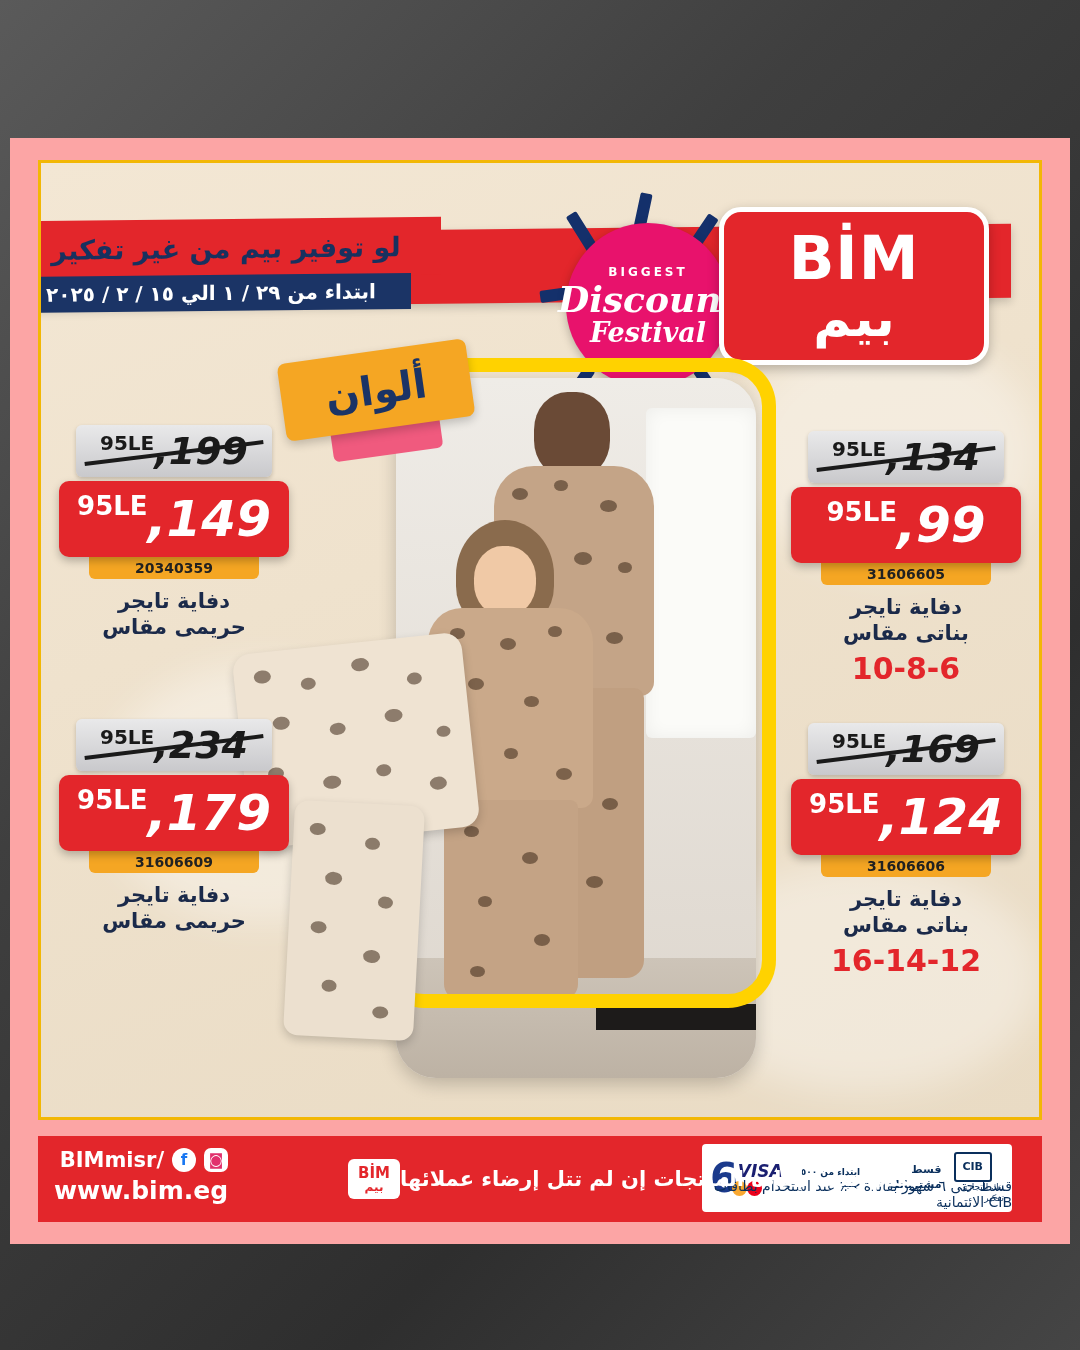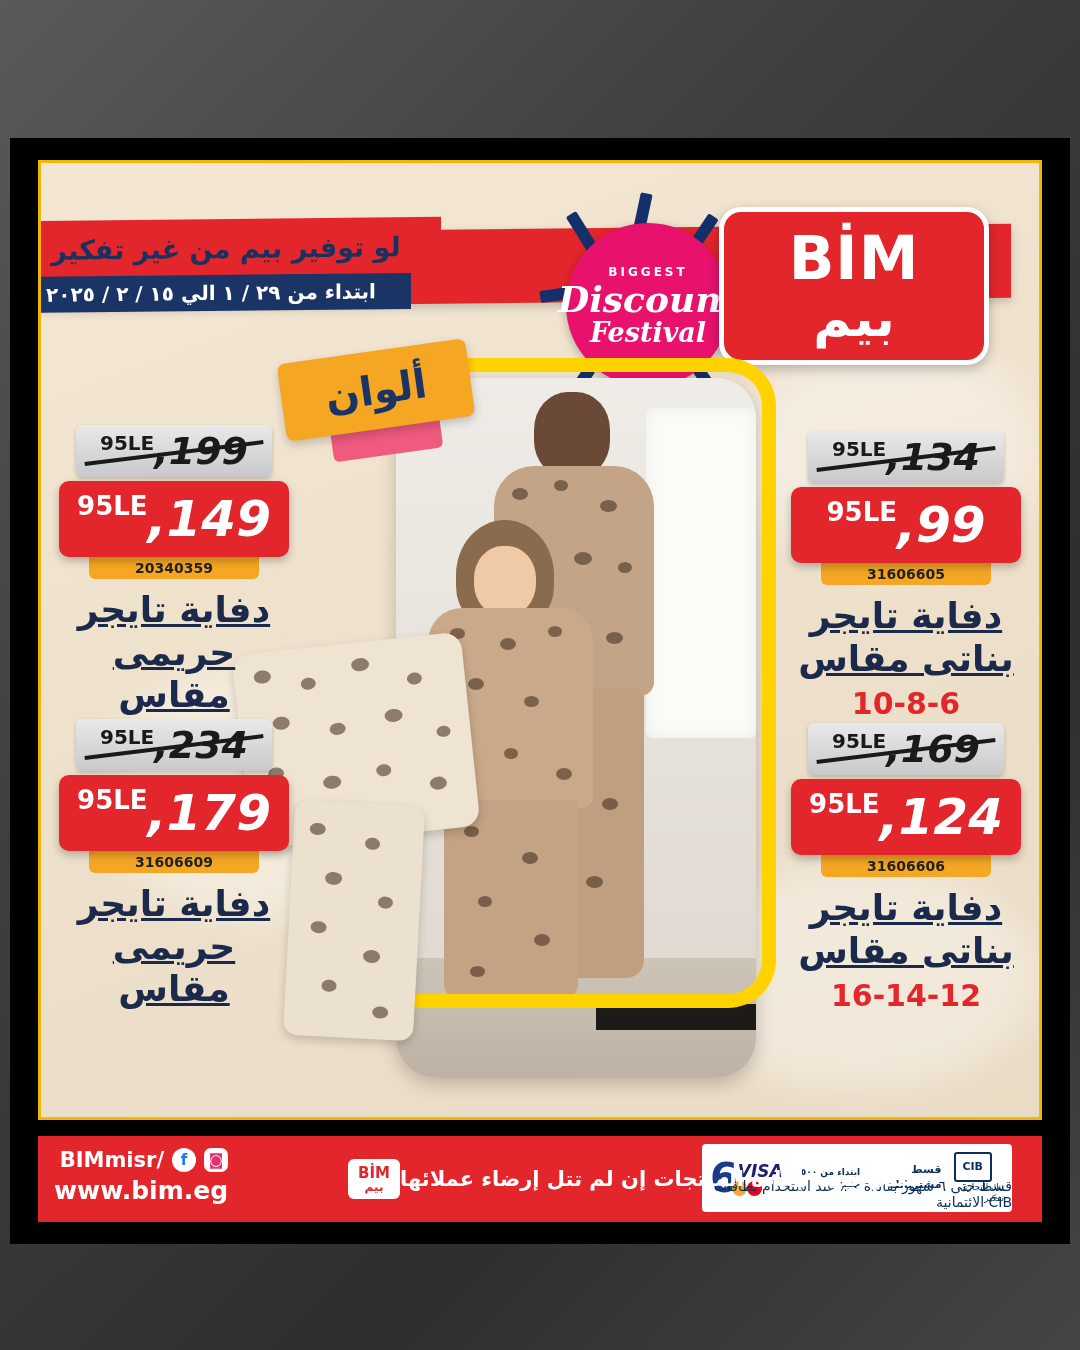"لو توفير بيم من غير" .flyer { background: #000000 -> #fca5a5 }
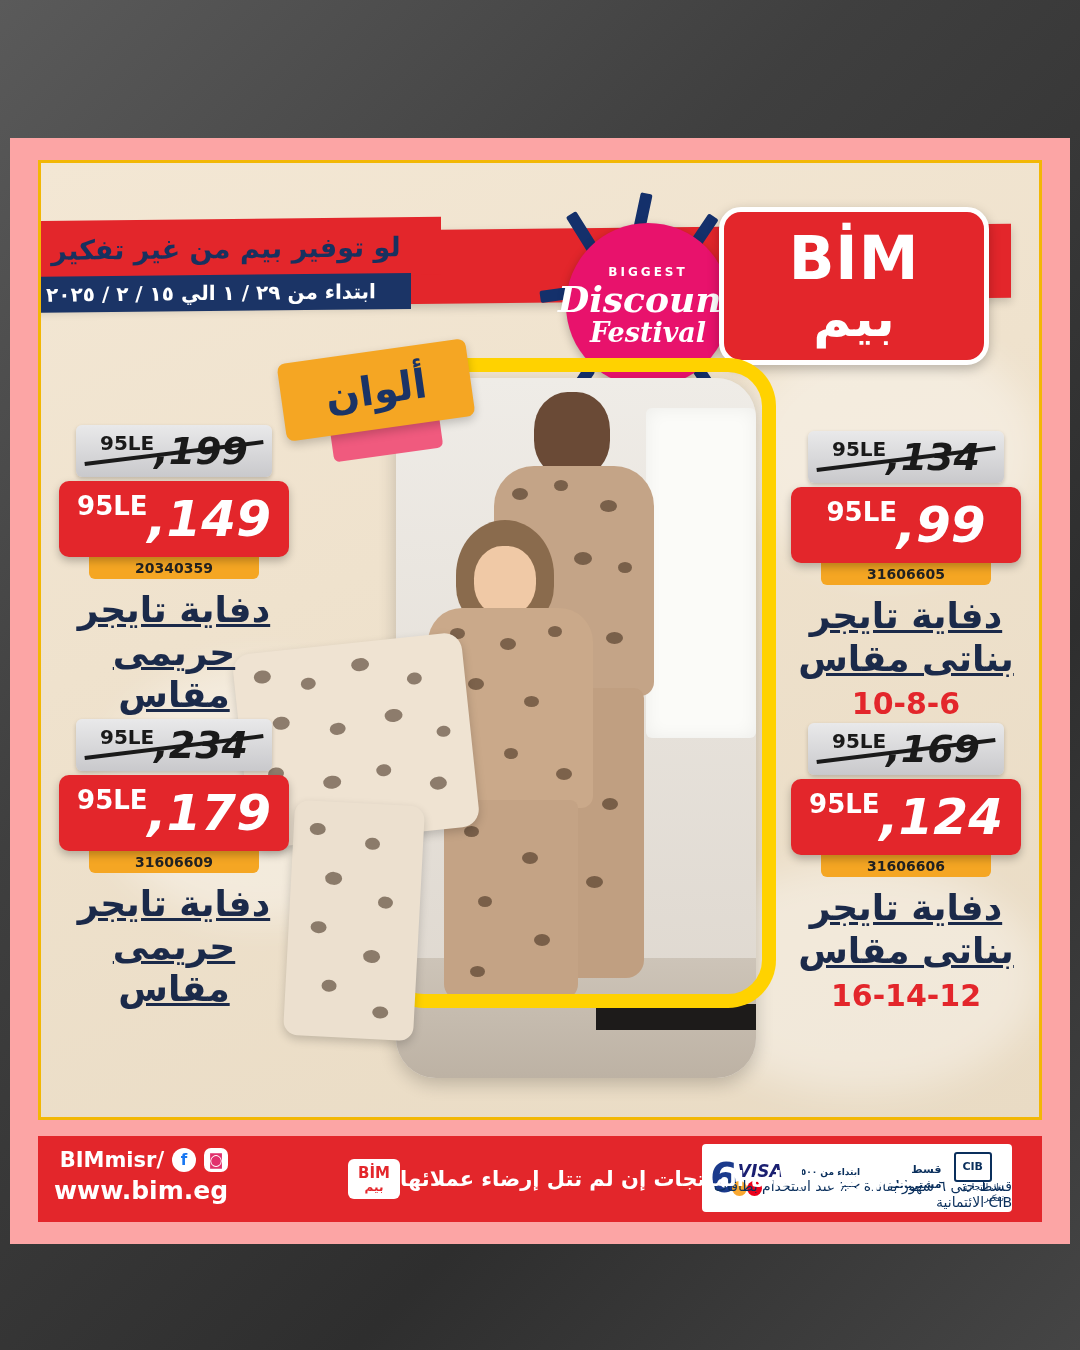"دفاية تايجر" .desc { font-size: 36px -> 21px; text-decoration: underline -> none }
